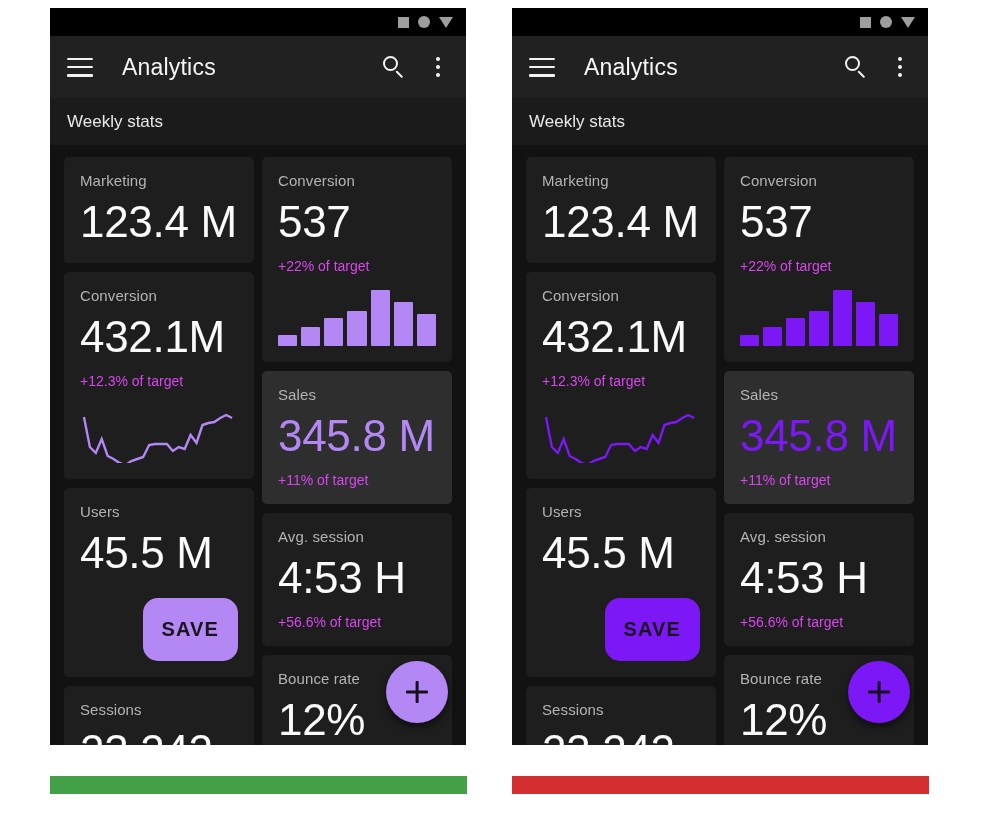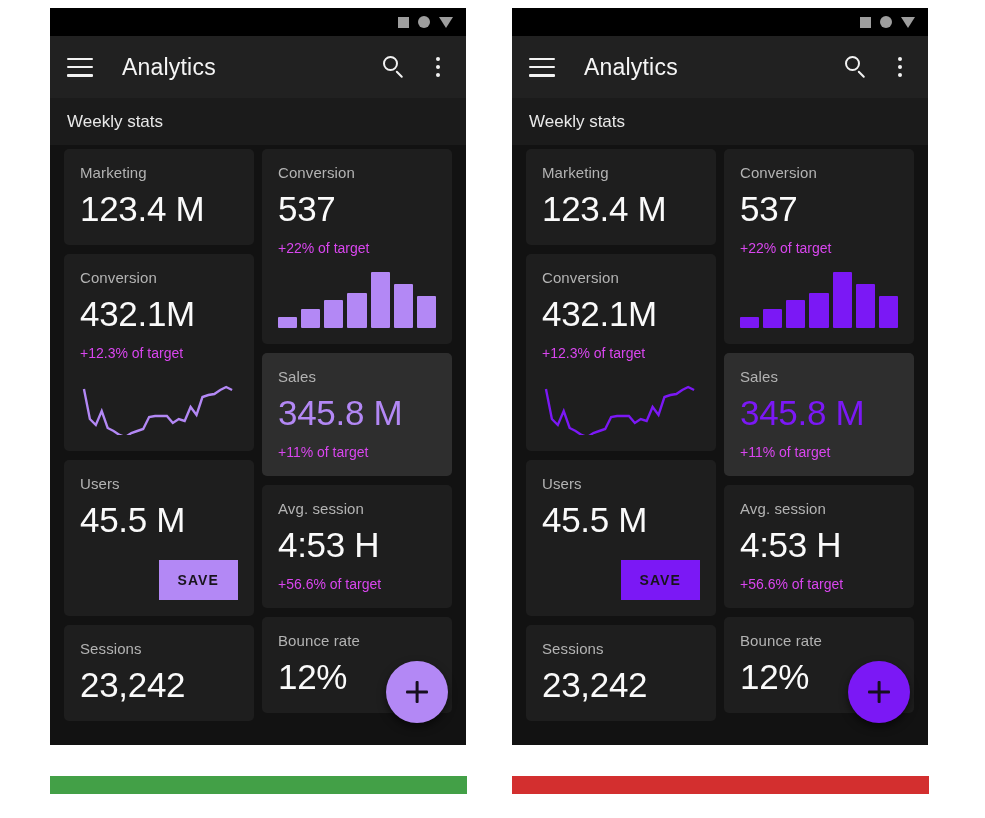"Marketing" .col { top: 4px -> 12px }
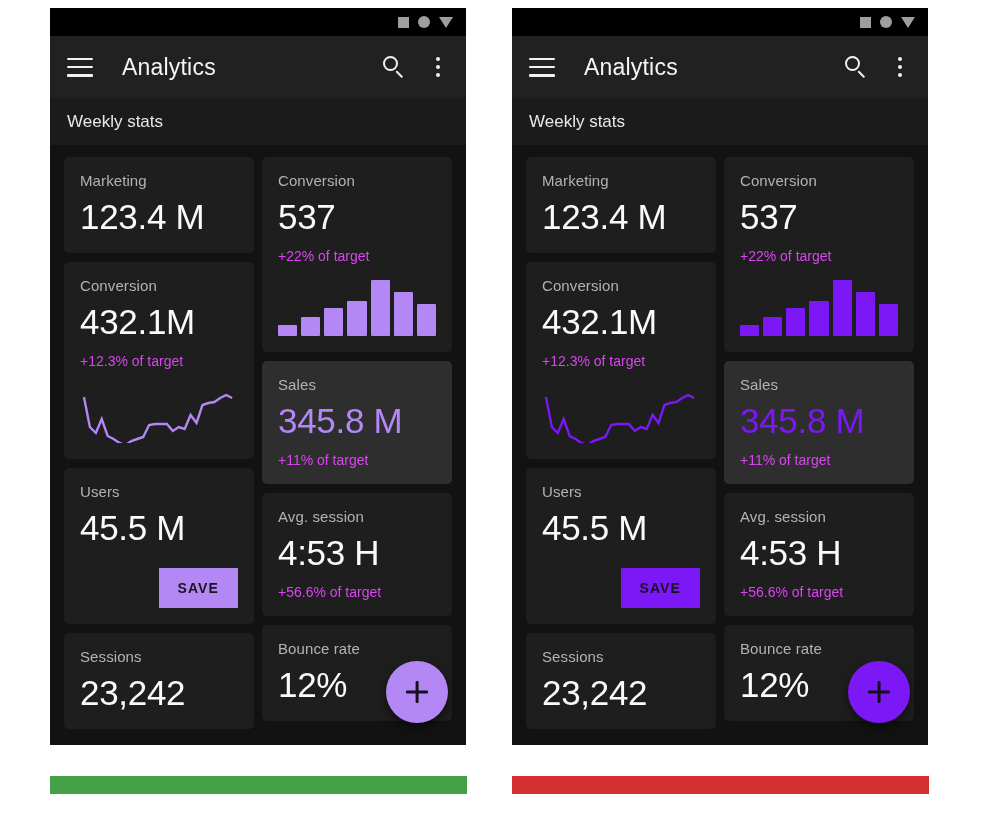"123.4 M" .card-value { font-size: 35px -> 44px }
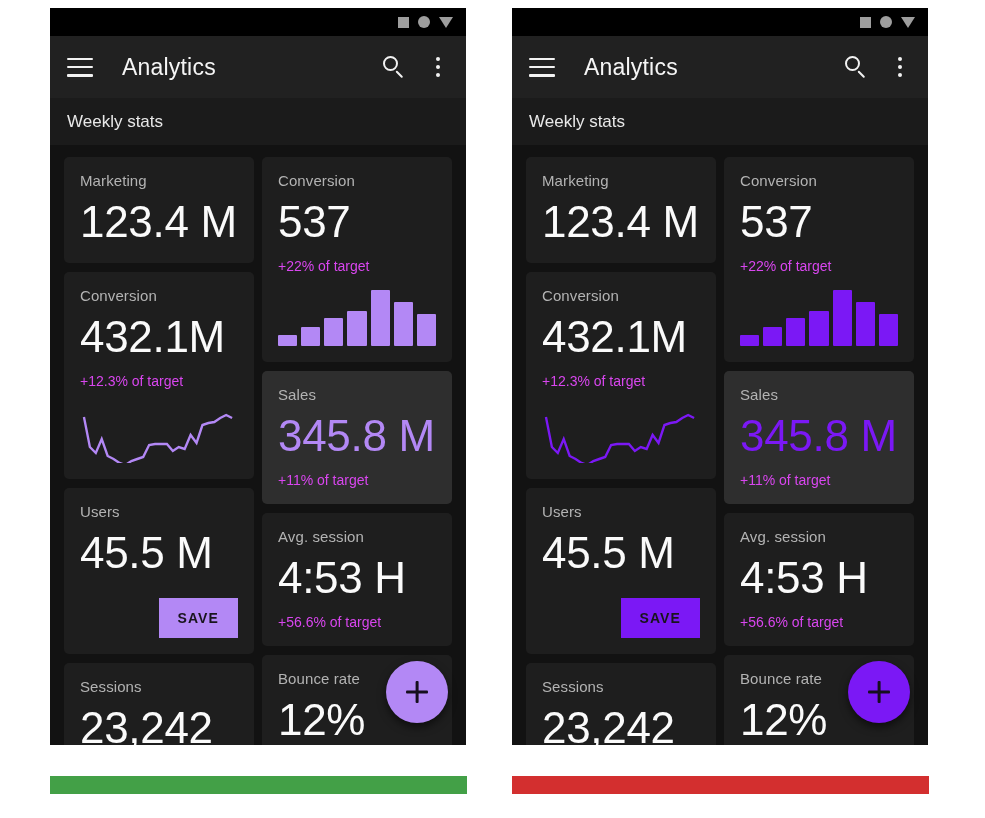"SAVE" .save-btn { border-radius: 0 -> 15px; font-size: 14px -> 20px; padding: 12px 19px -> 20px 19px }
